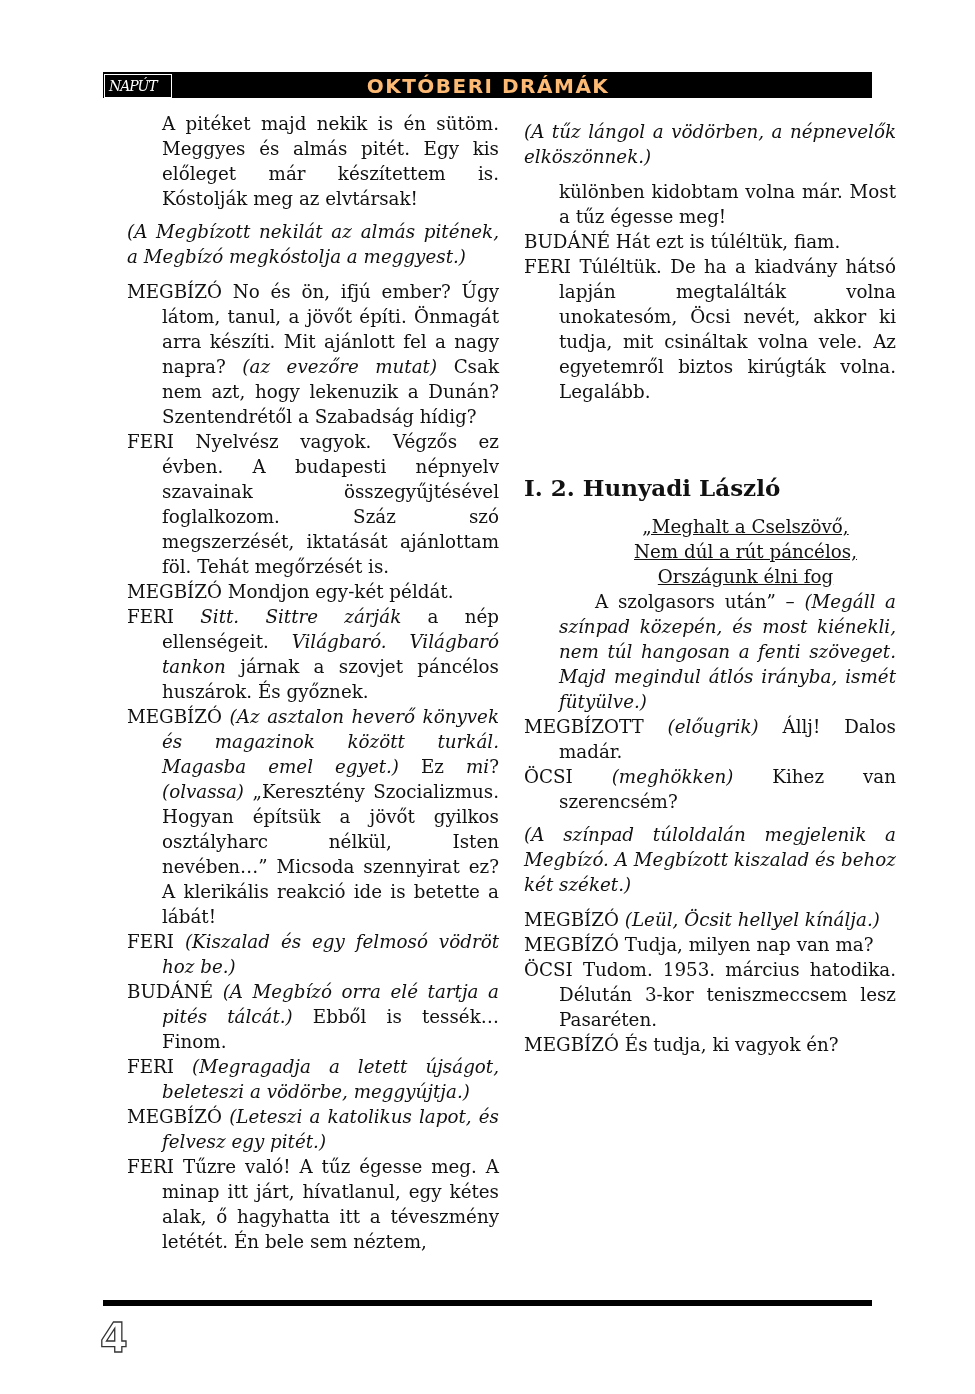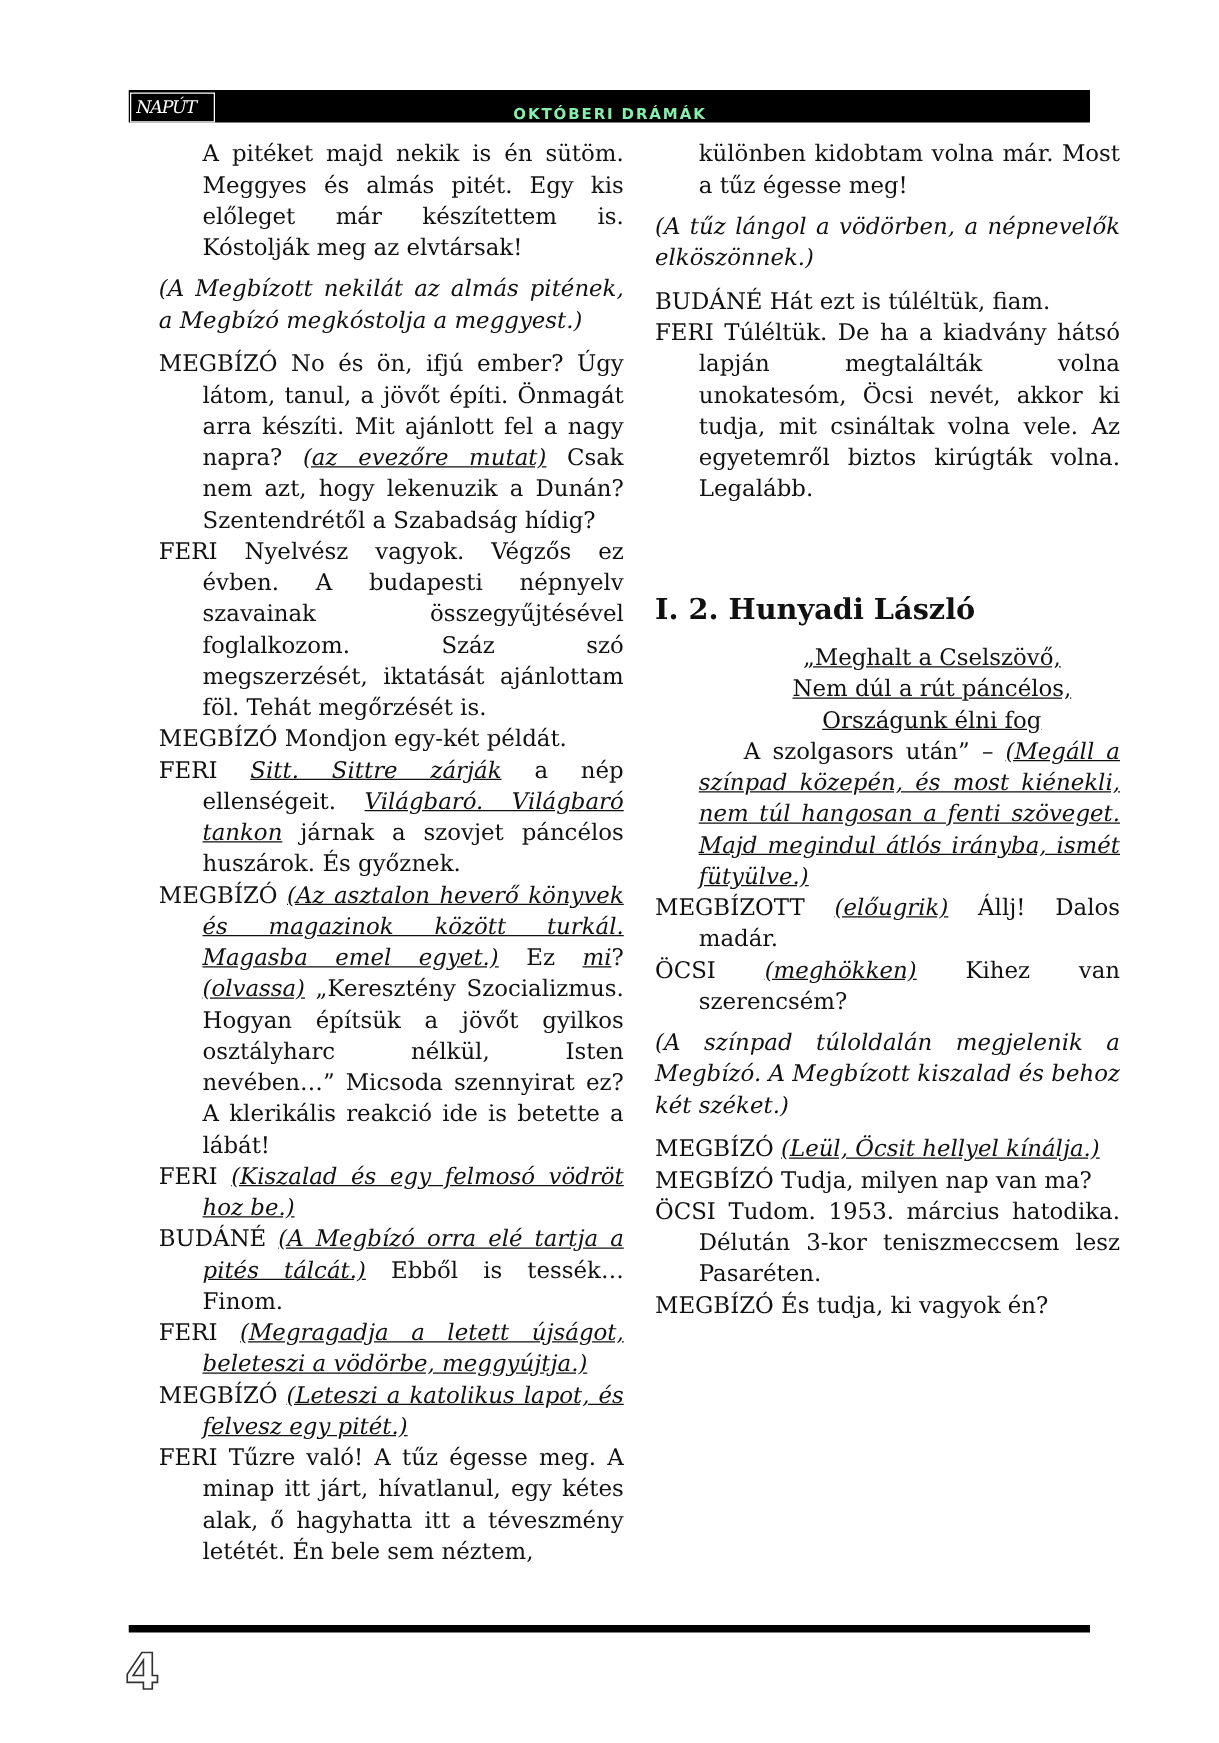"OKTÓBERI DRÁMÁK" .section-title { color: #86efac -> #fdba74; font-size: 12px -> 20px }
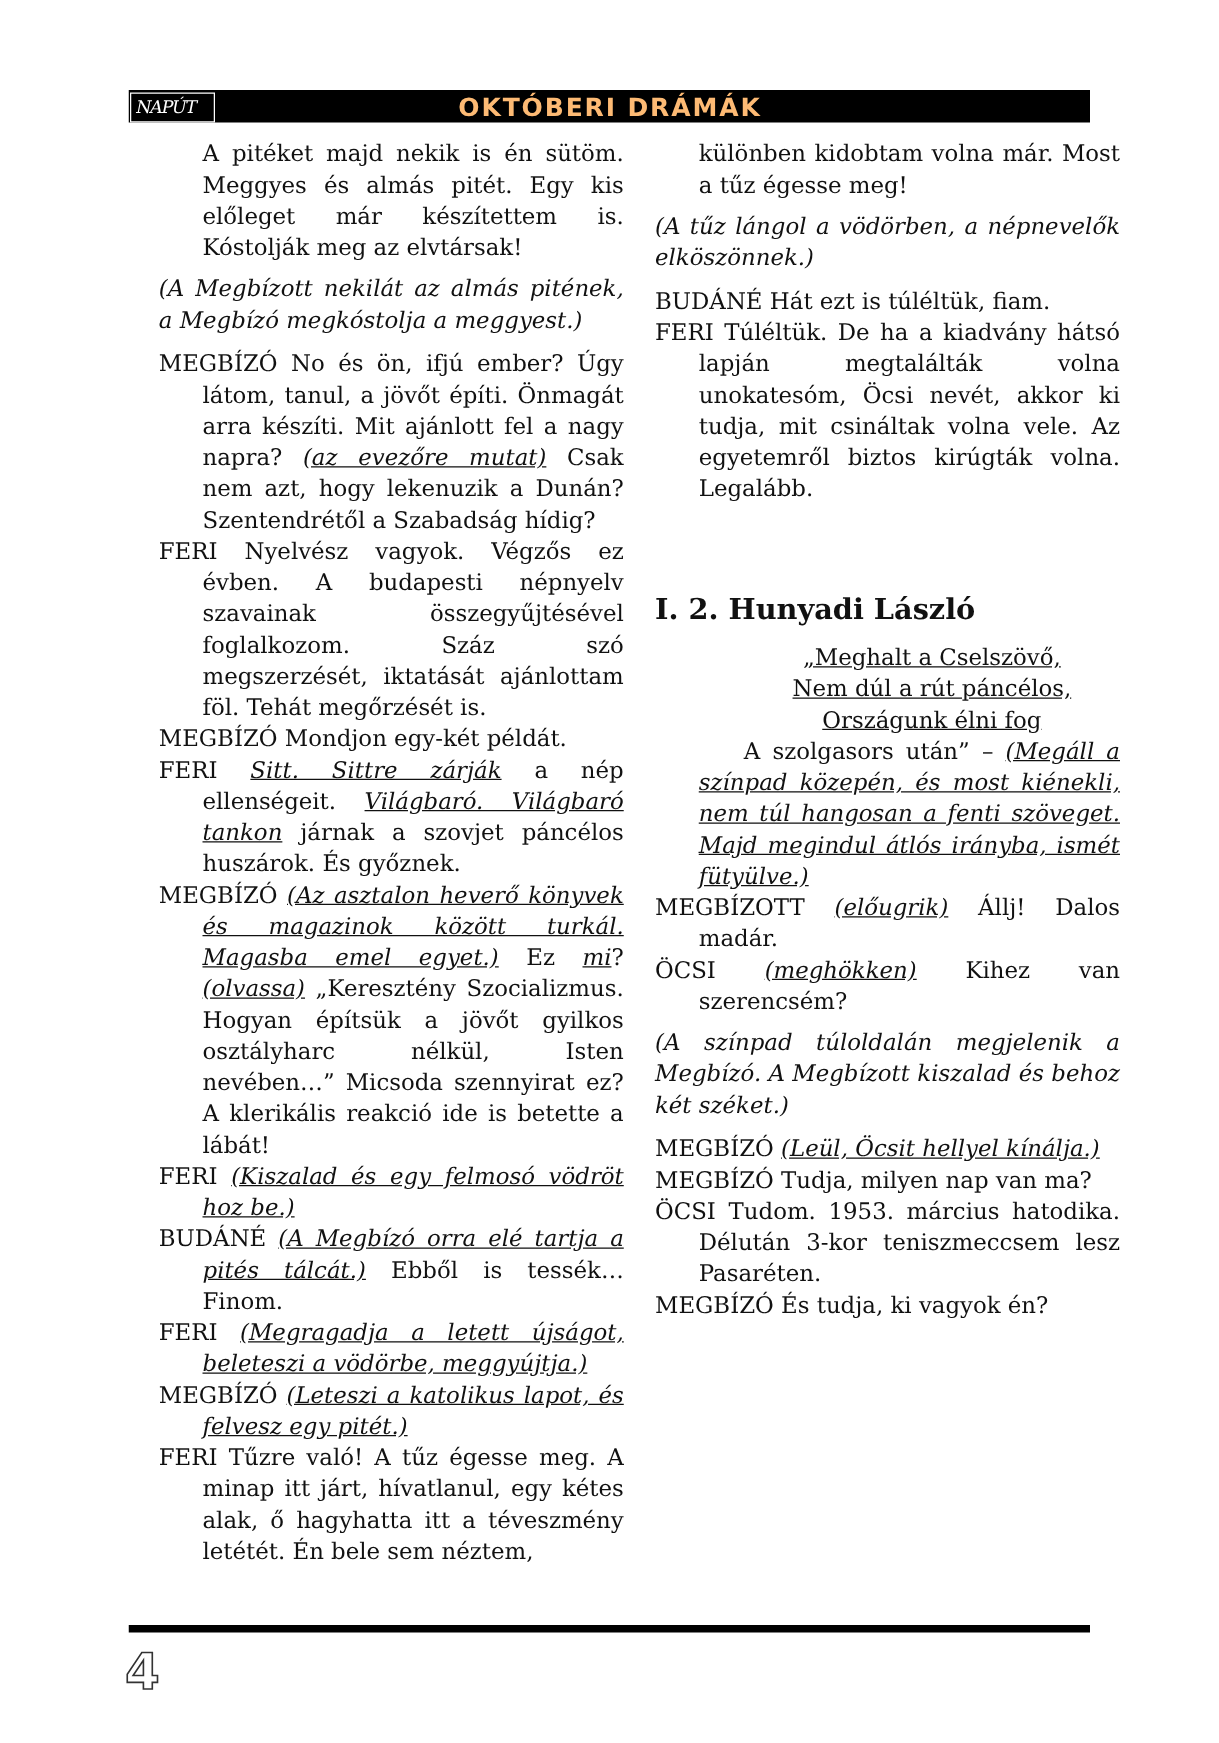"különben kidobtam volna már. Most" p.p { order: before "(A tűz lángol a vödörben," -> after "(A tűz lángol a vödörben," }
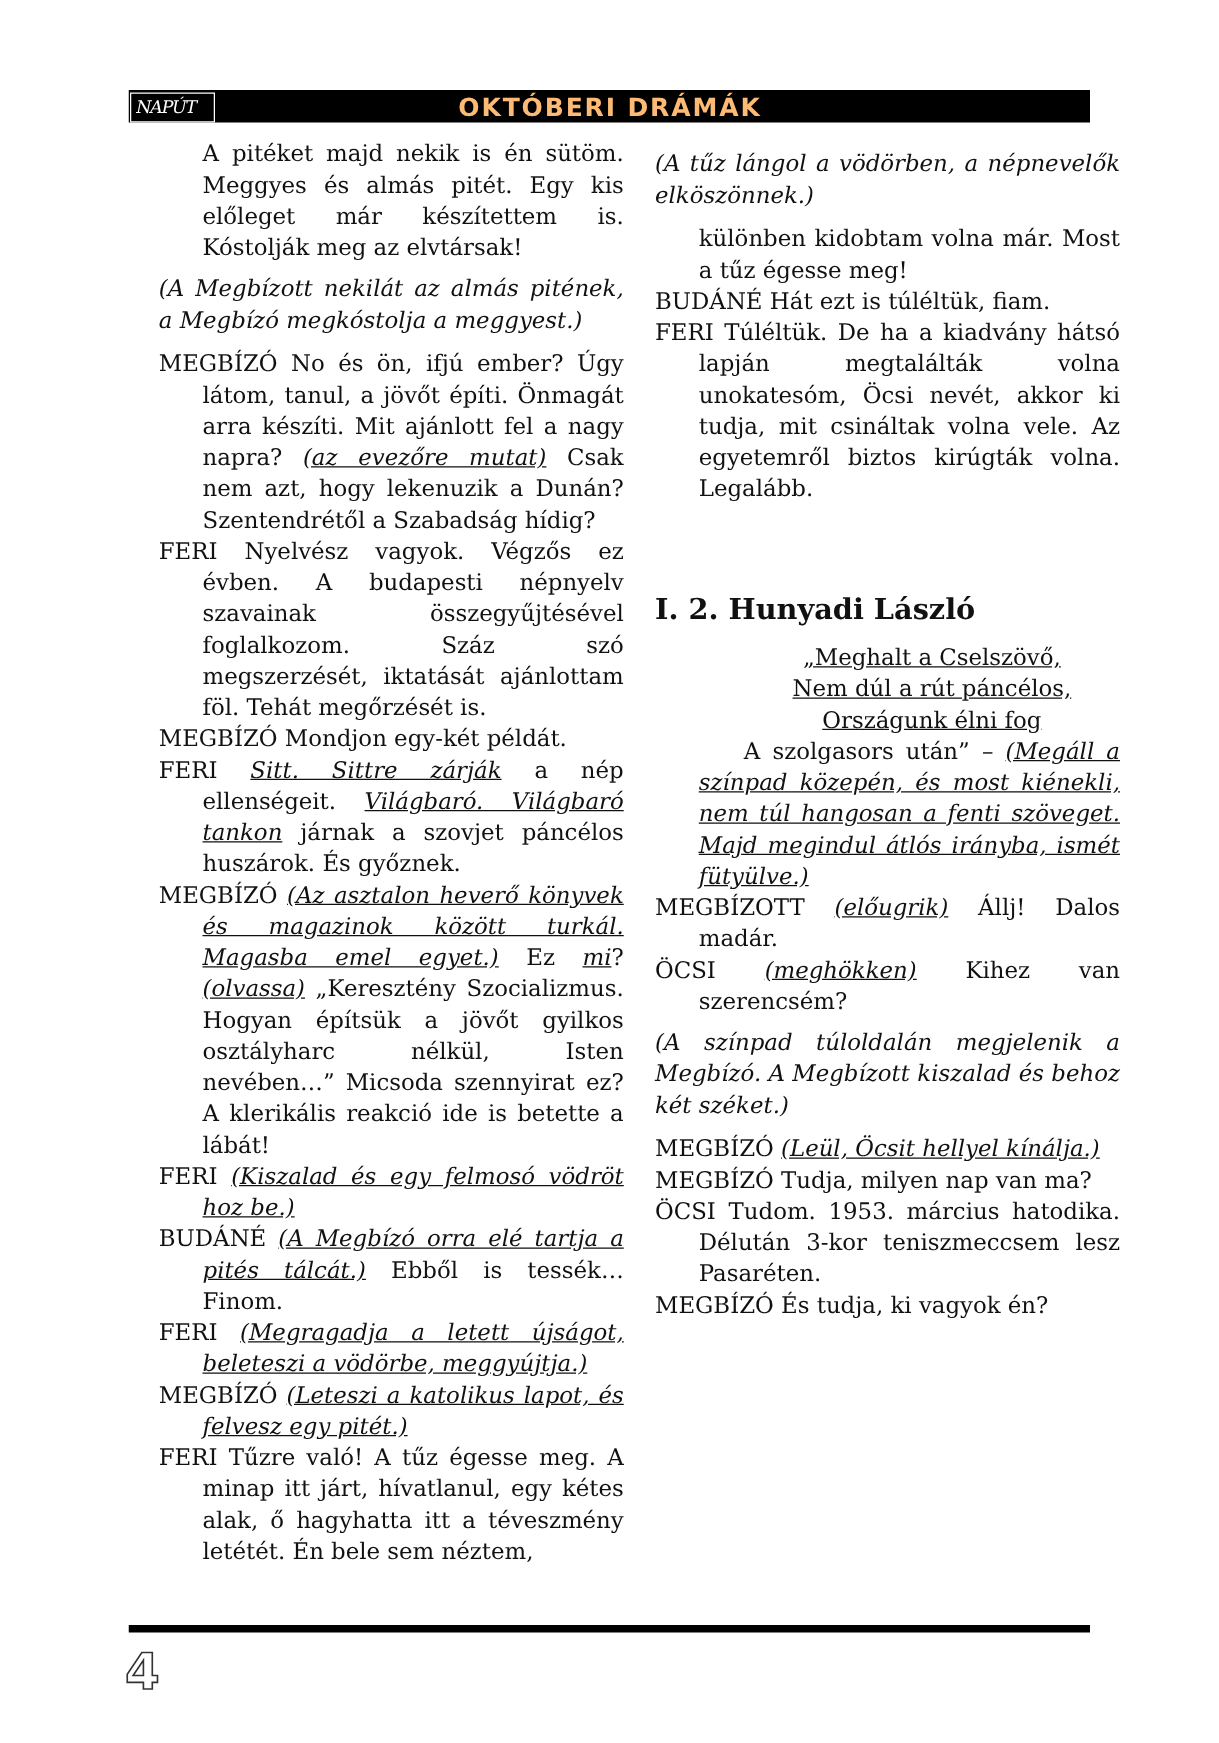"(az evezőre mutat)" .it { text-decoration: underline -> none }
